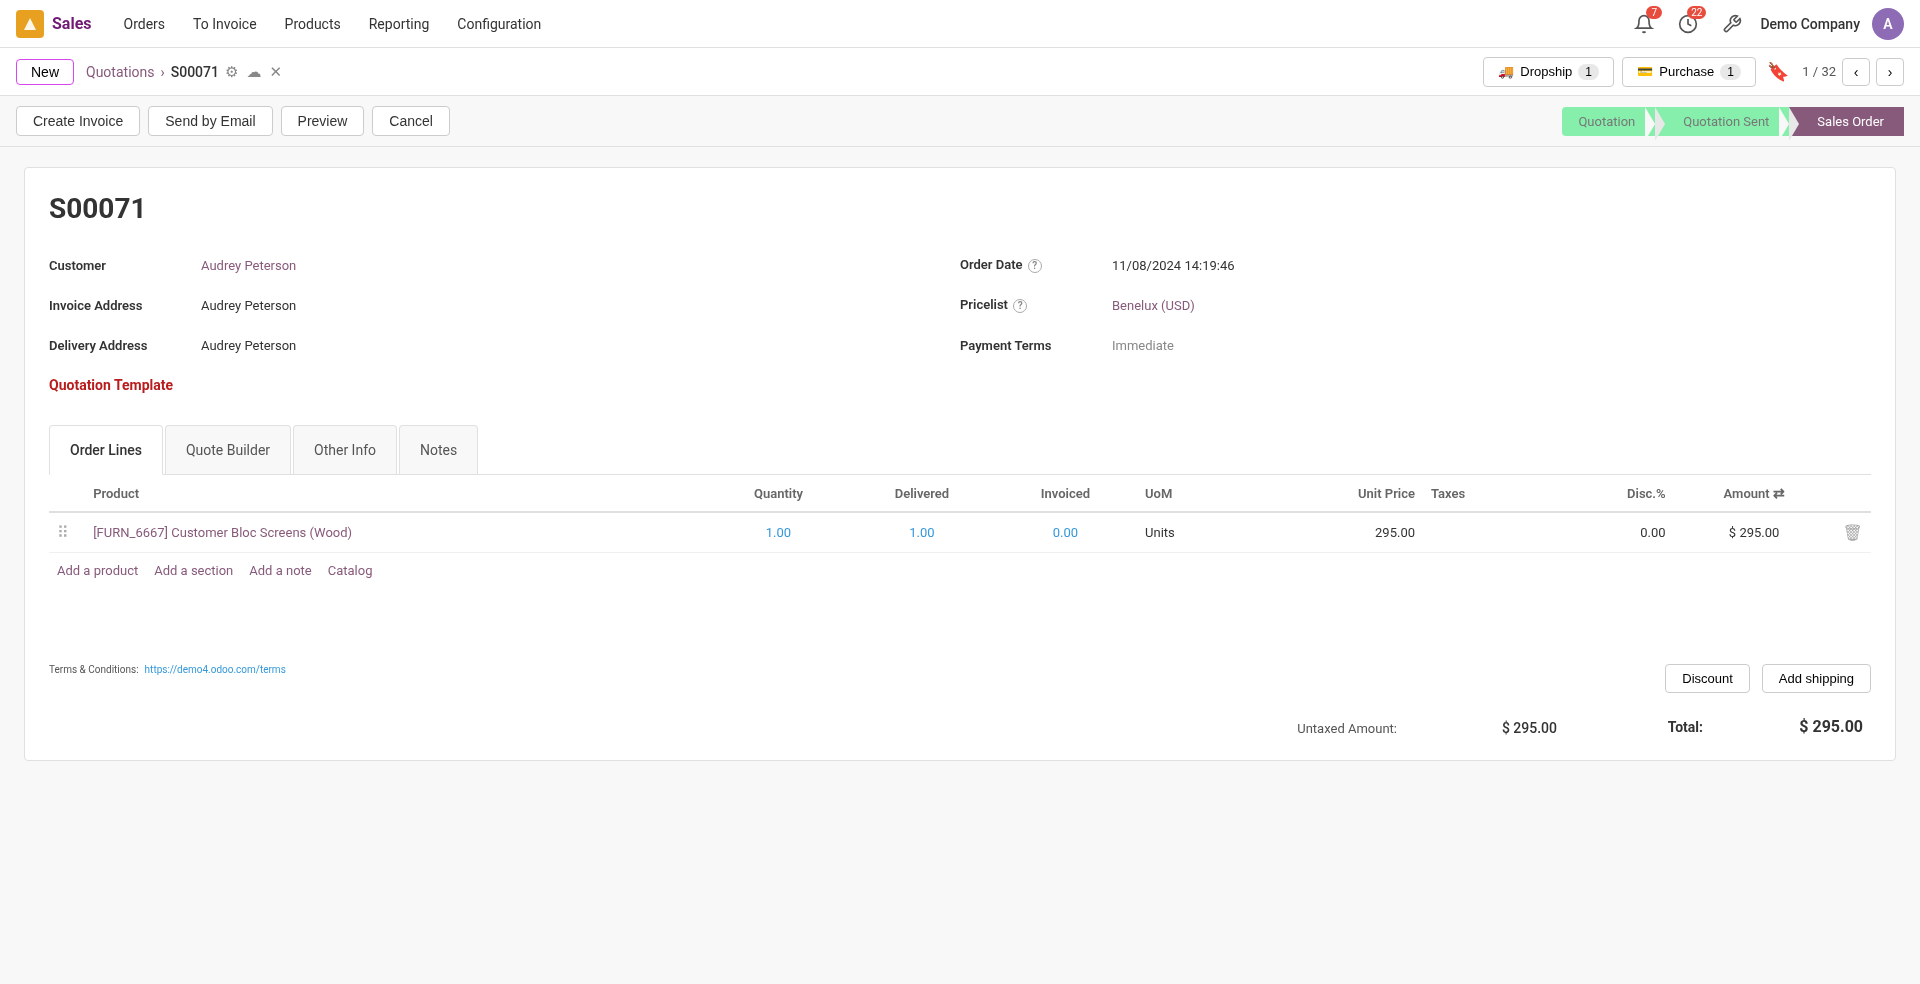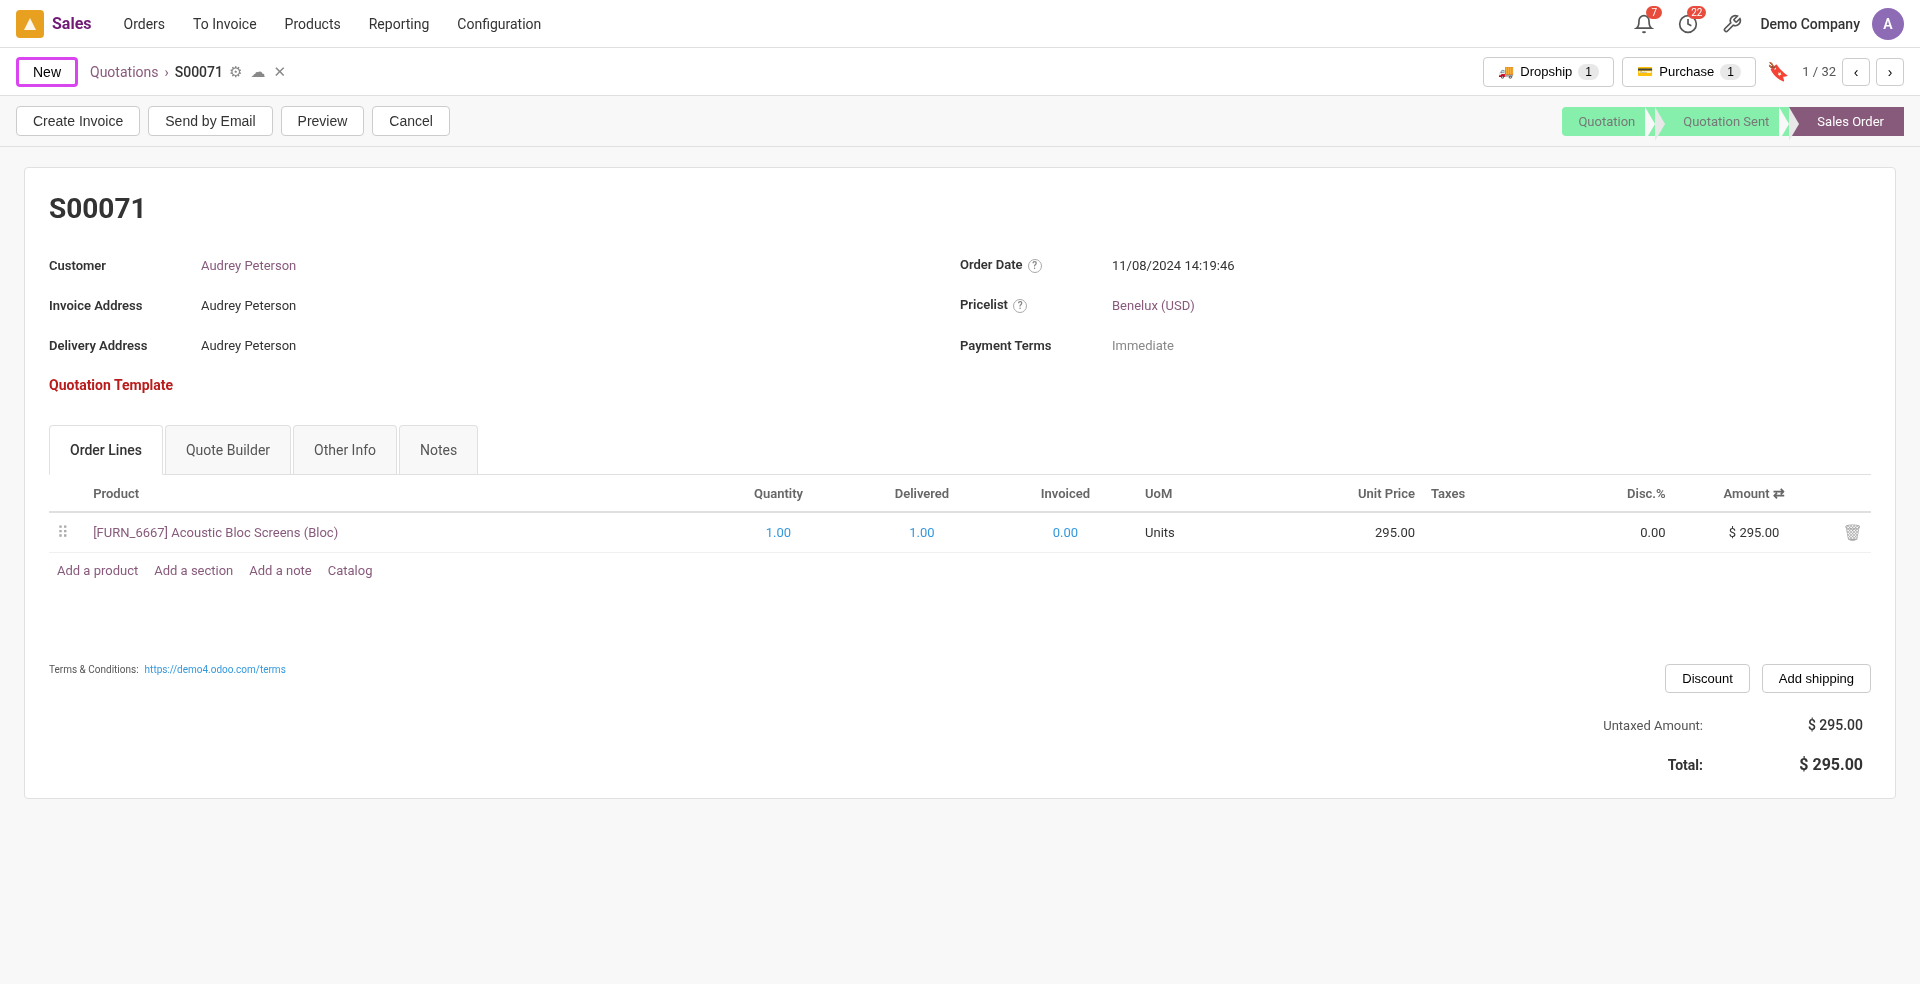"New" .new-btn { border: 3px solid #d946ef -> 1px solid #d946ef }
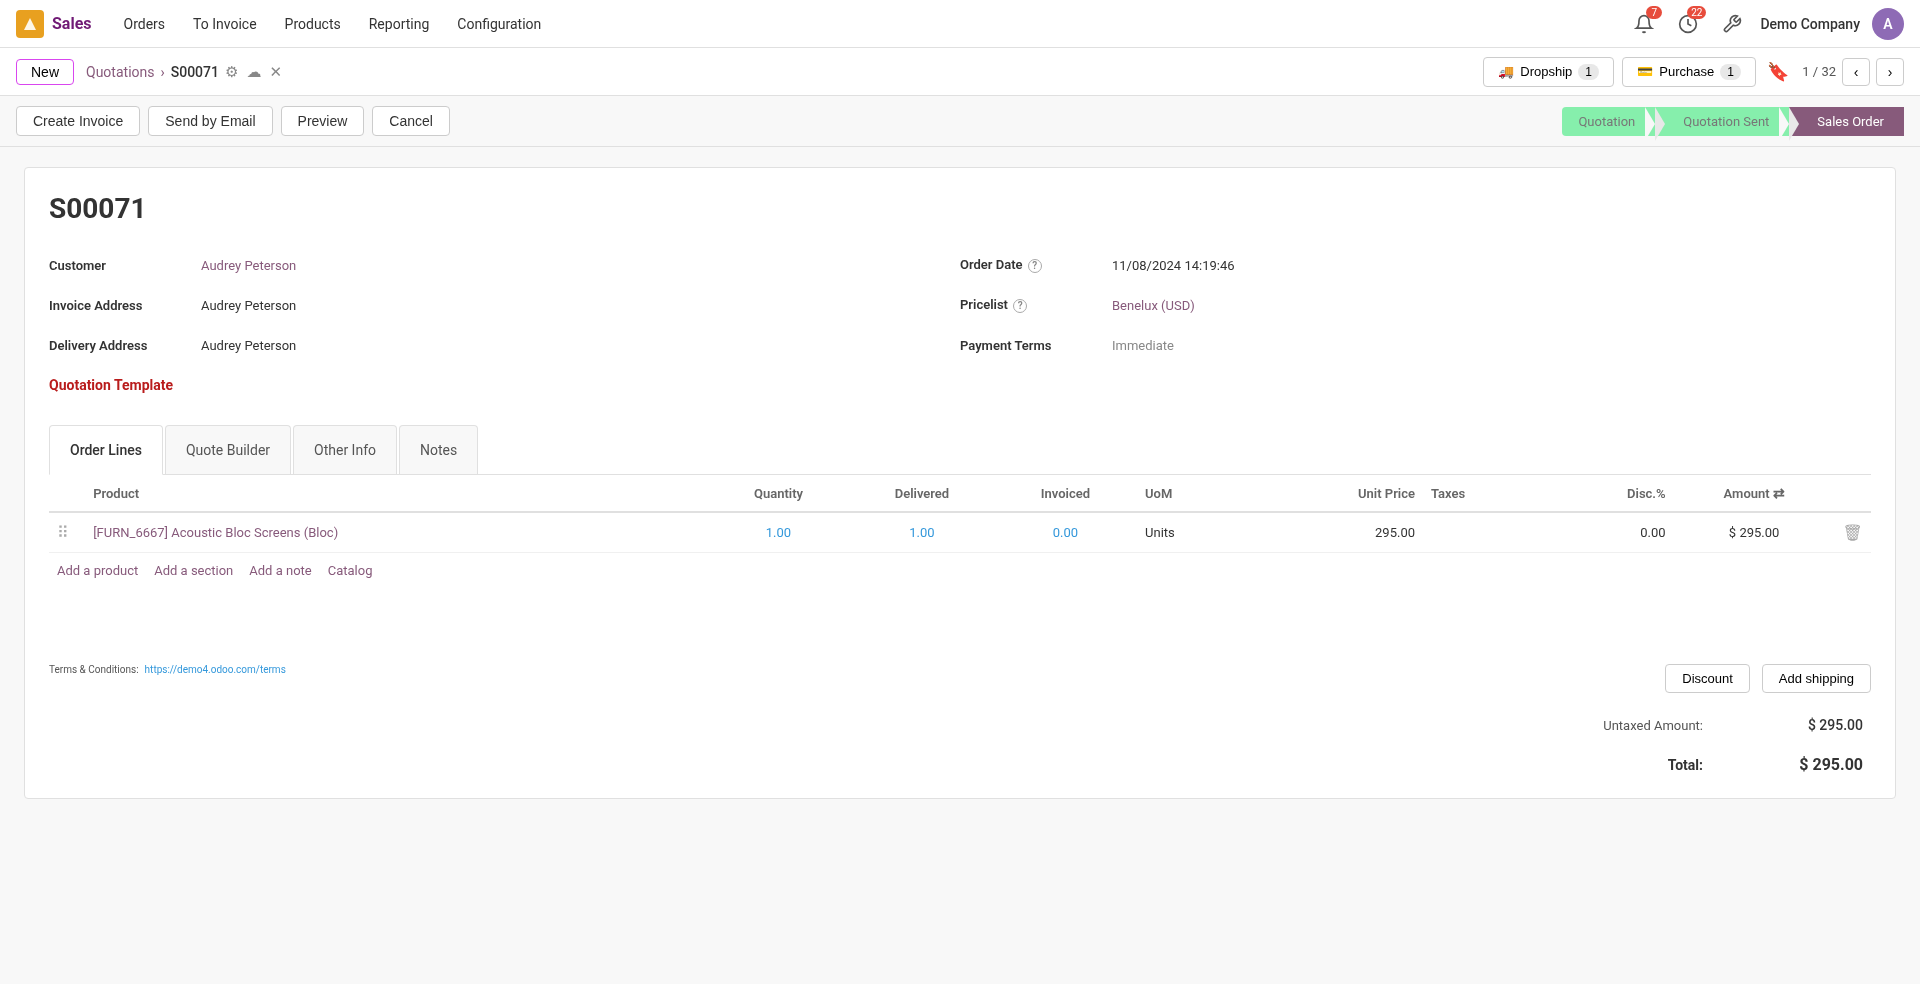"[FURN_6667] Acoustic Bloc Screens (Bloc)" span.link-value { text: Acoustic Bloc Screens (Bloc -> Customer Bloc Screens (Wood }
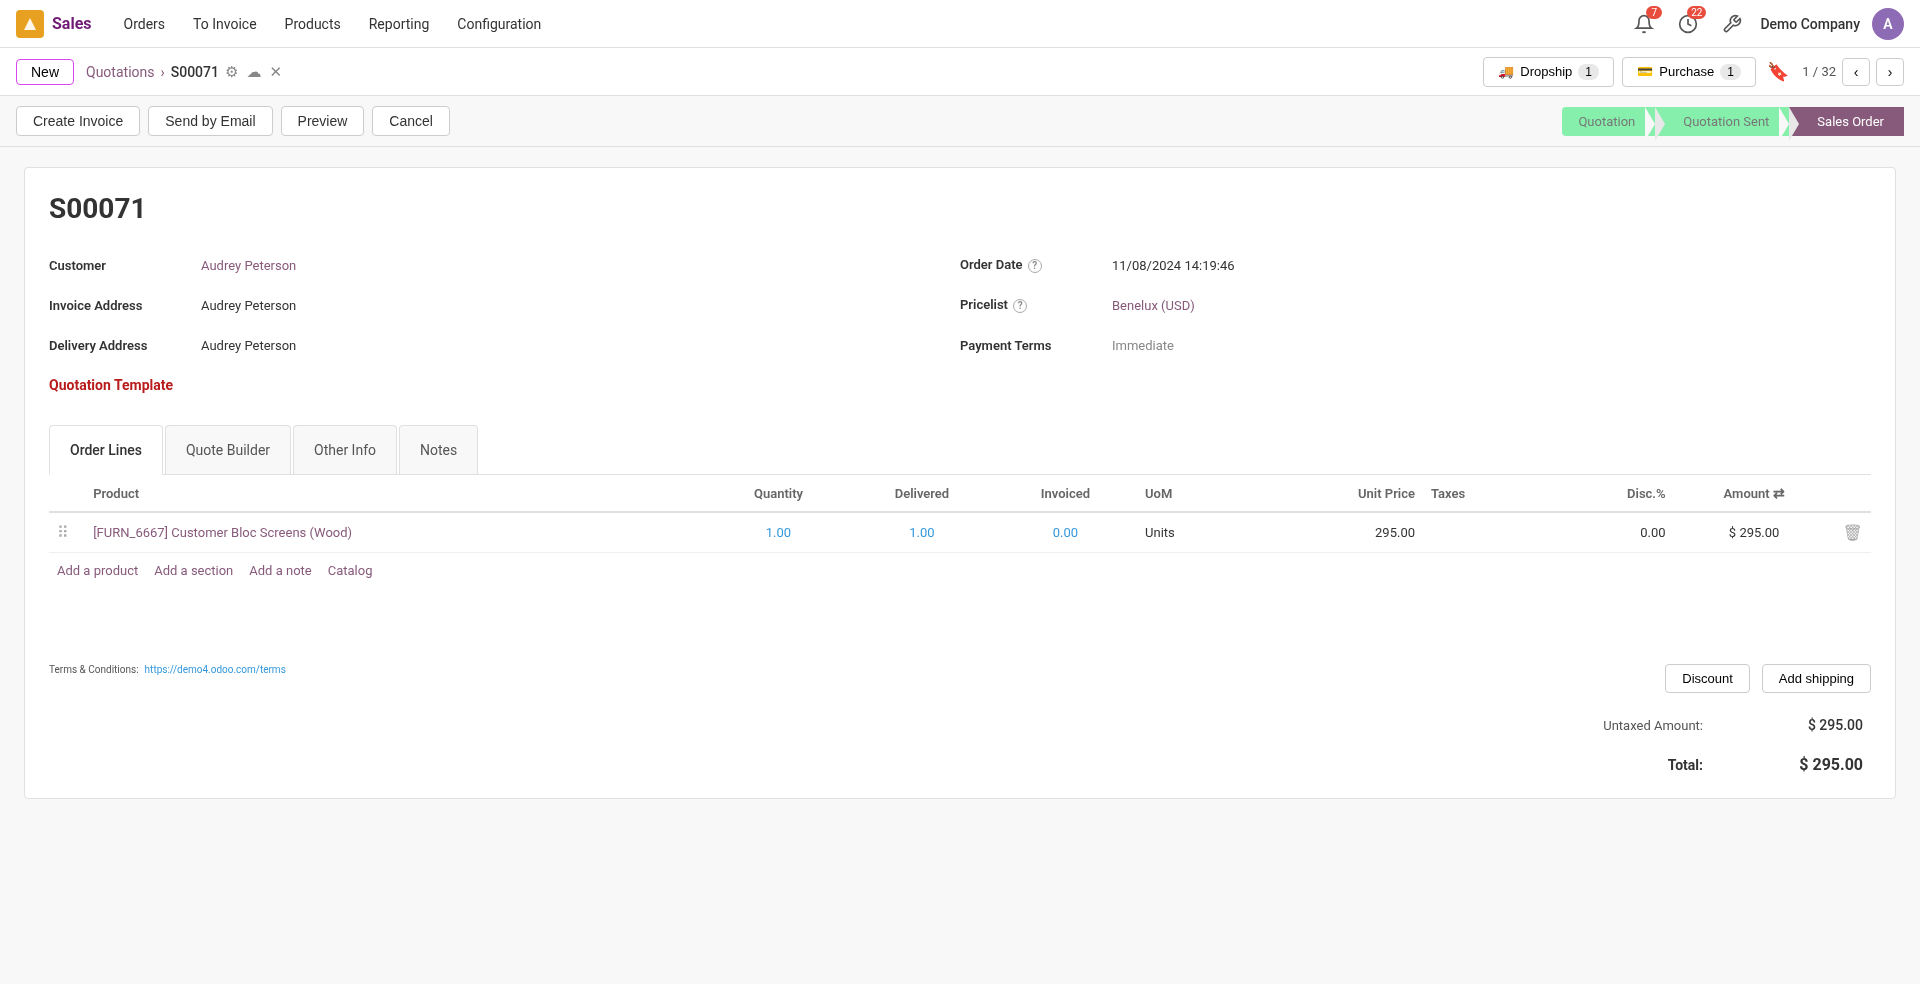"Untaxed Amount:" .totals-table { flex-direction: column -> row; gap: 22px -> 6px }
